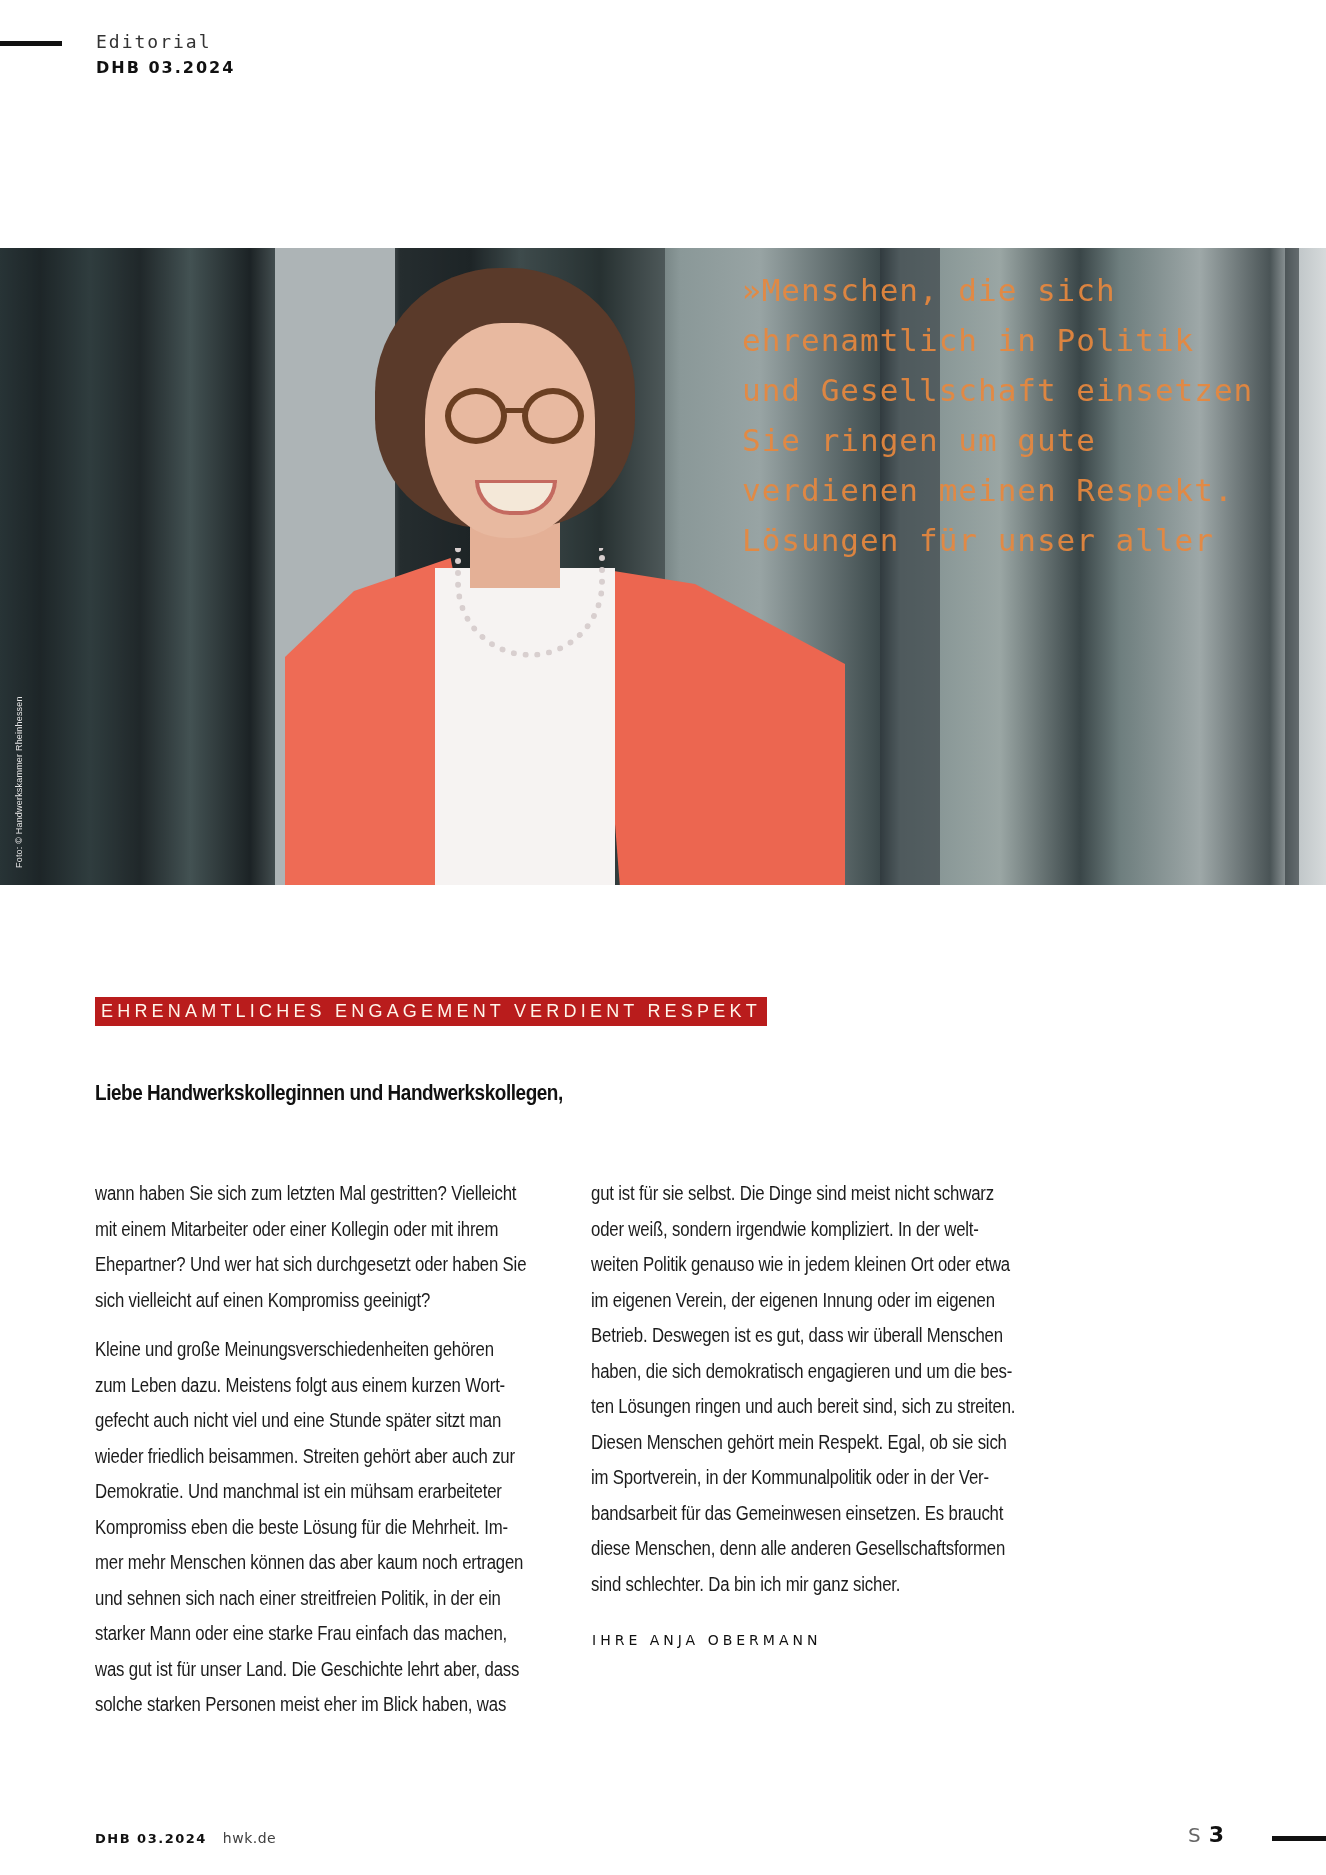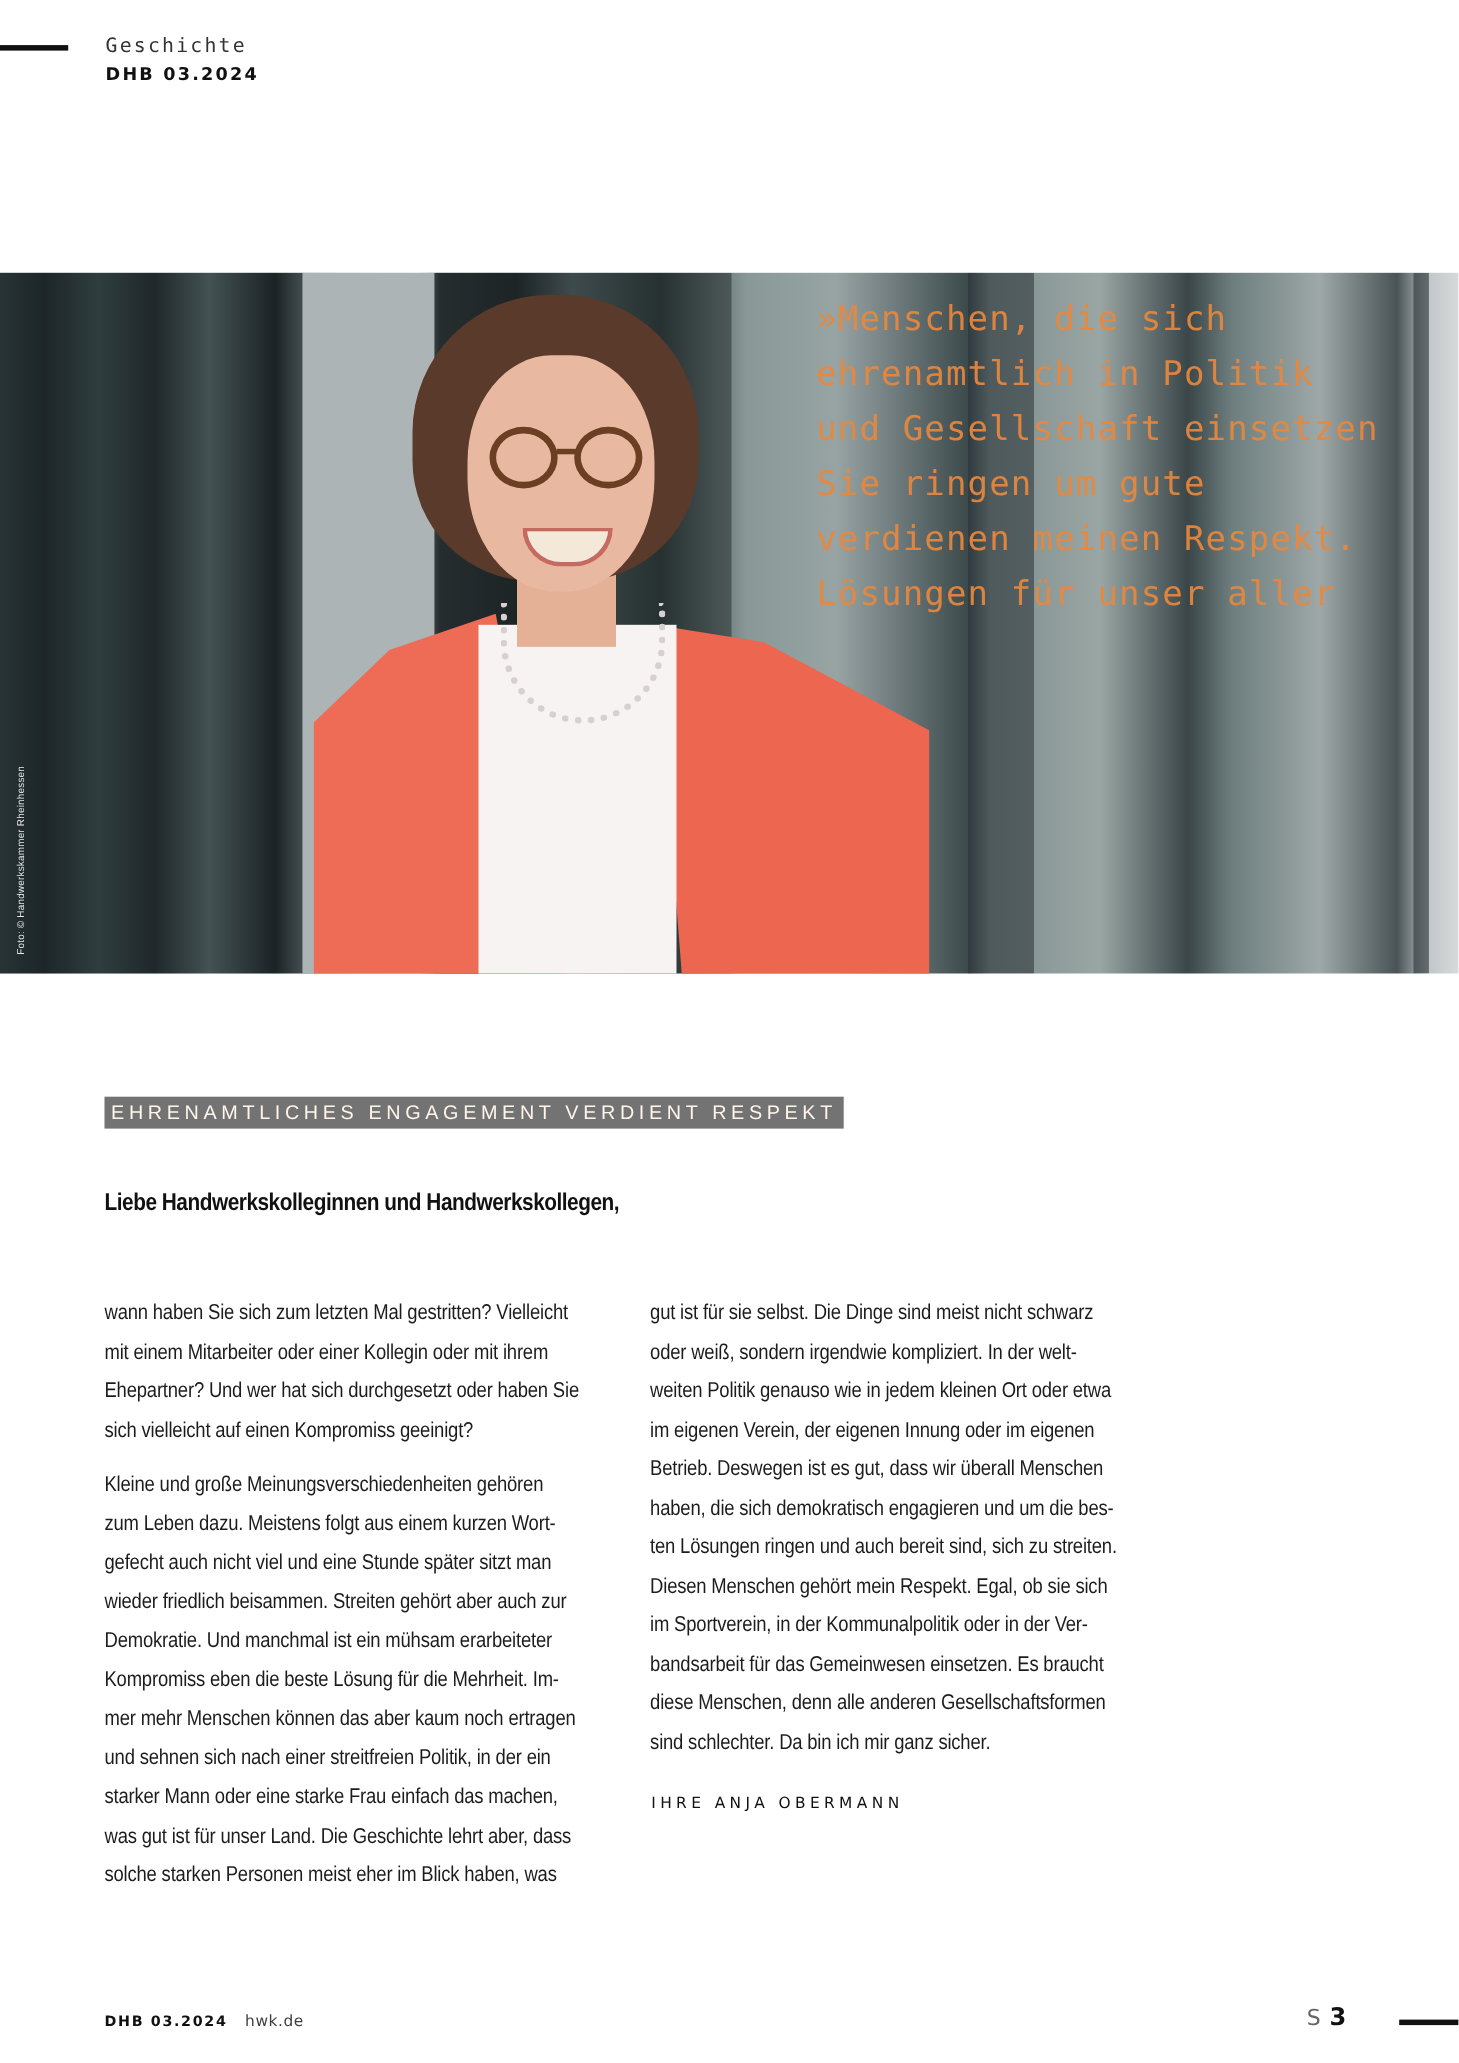"Geschichte" div.section { text: Geschichte -> Editorial }
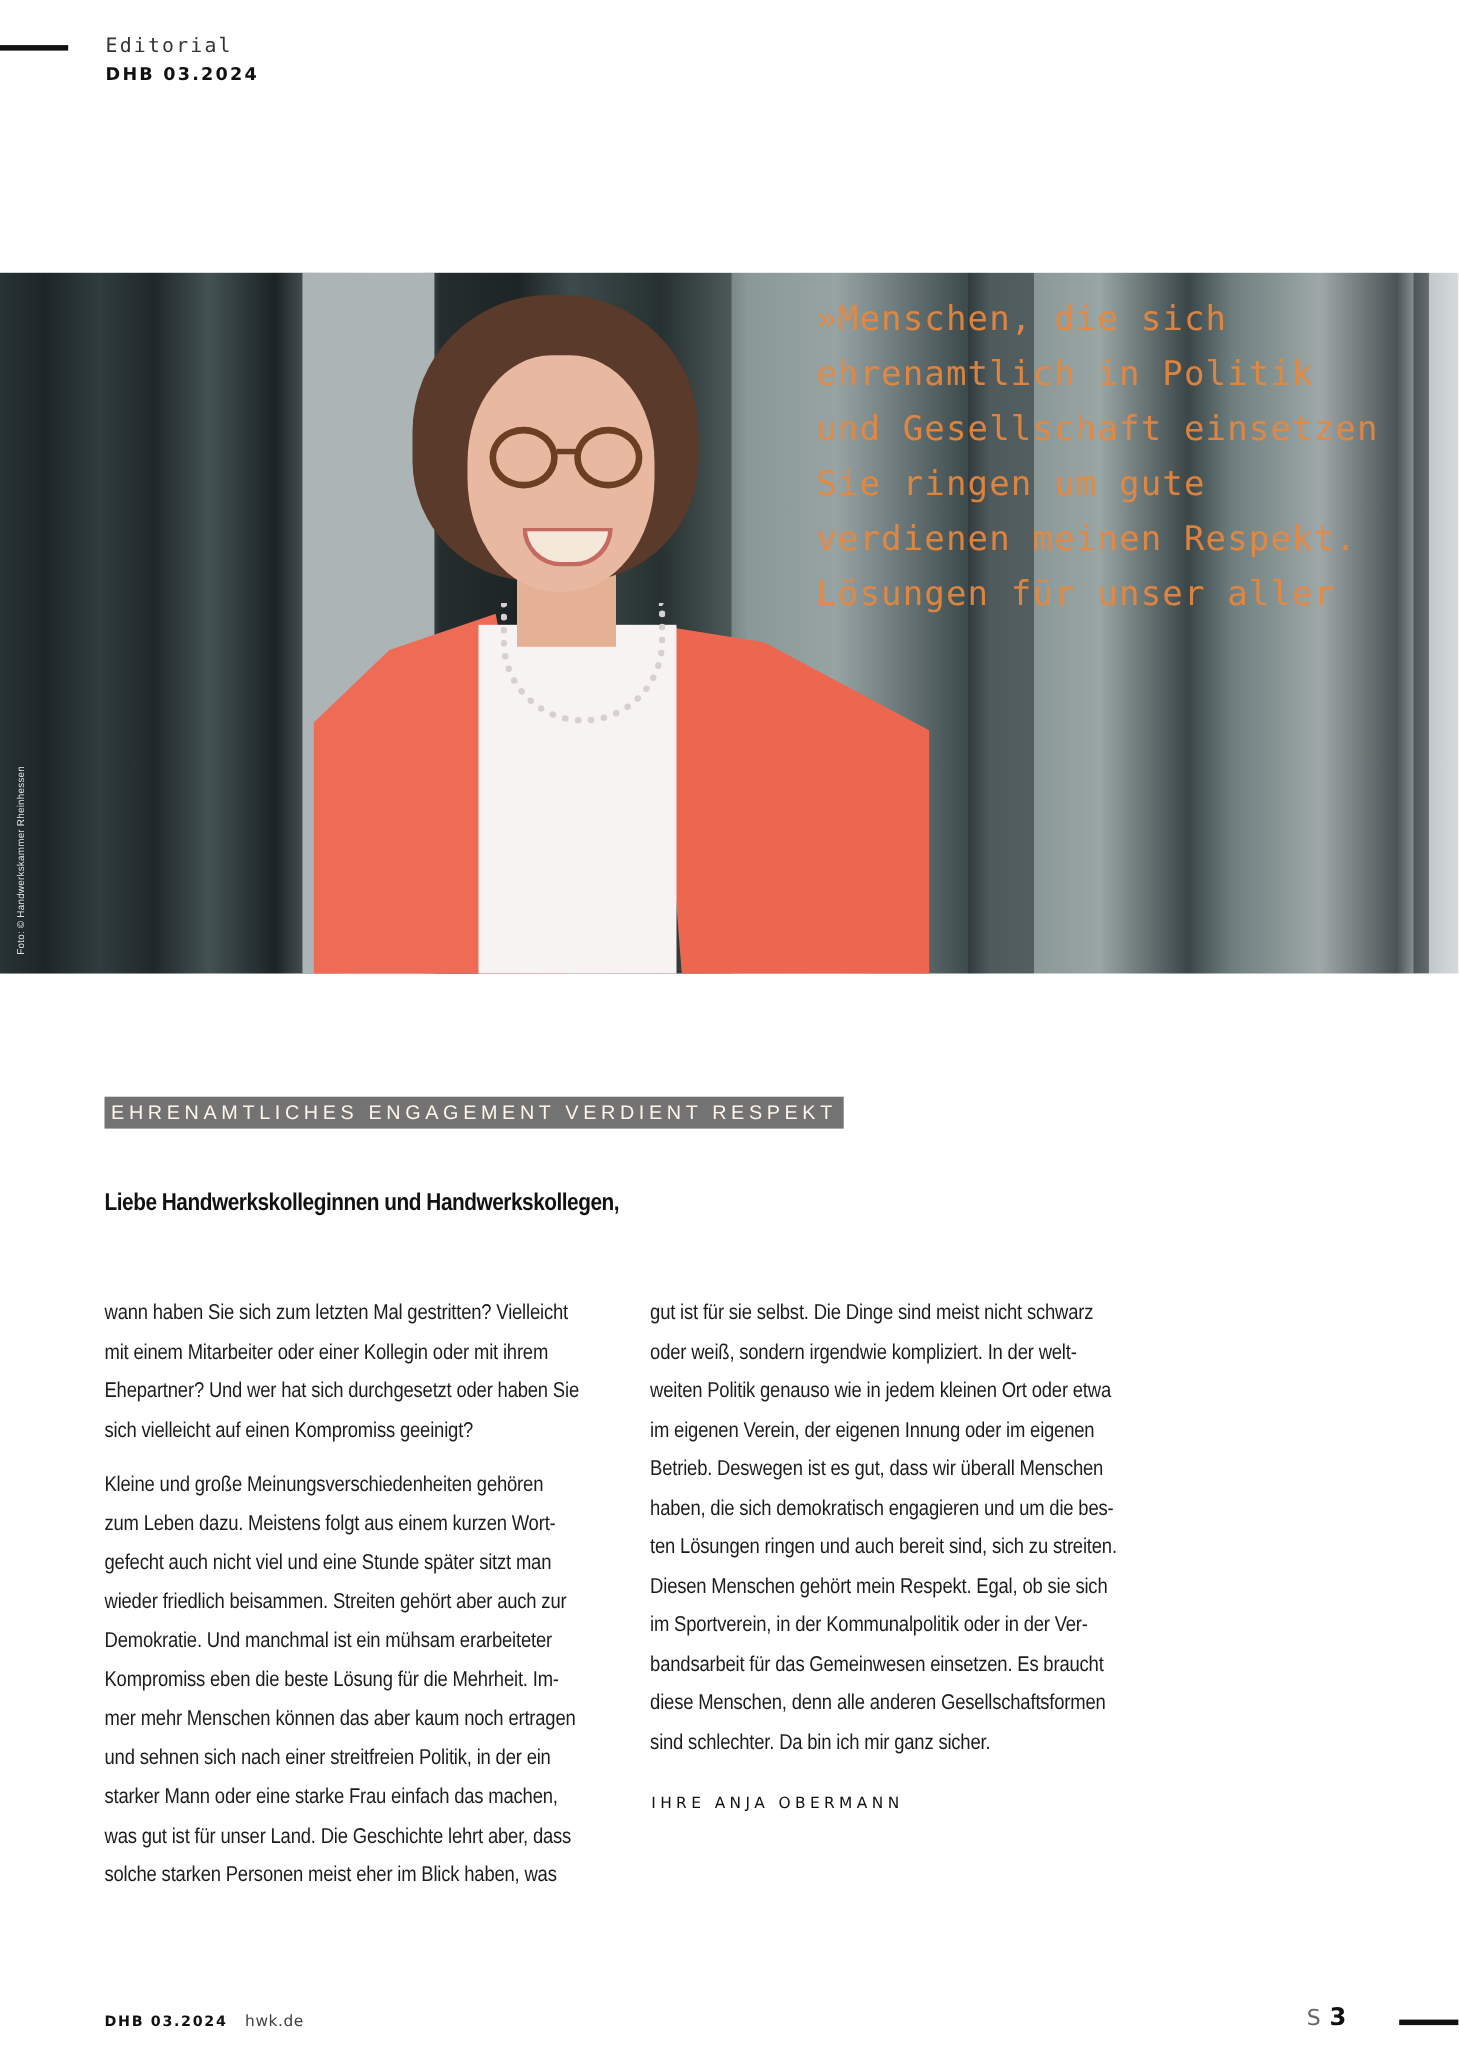"EHRENAMTLICHES ENGAGEMENT VERDIENT" .kicker { background: #737373 -> #b91c1c }
